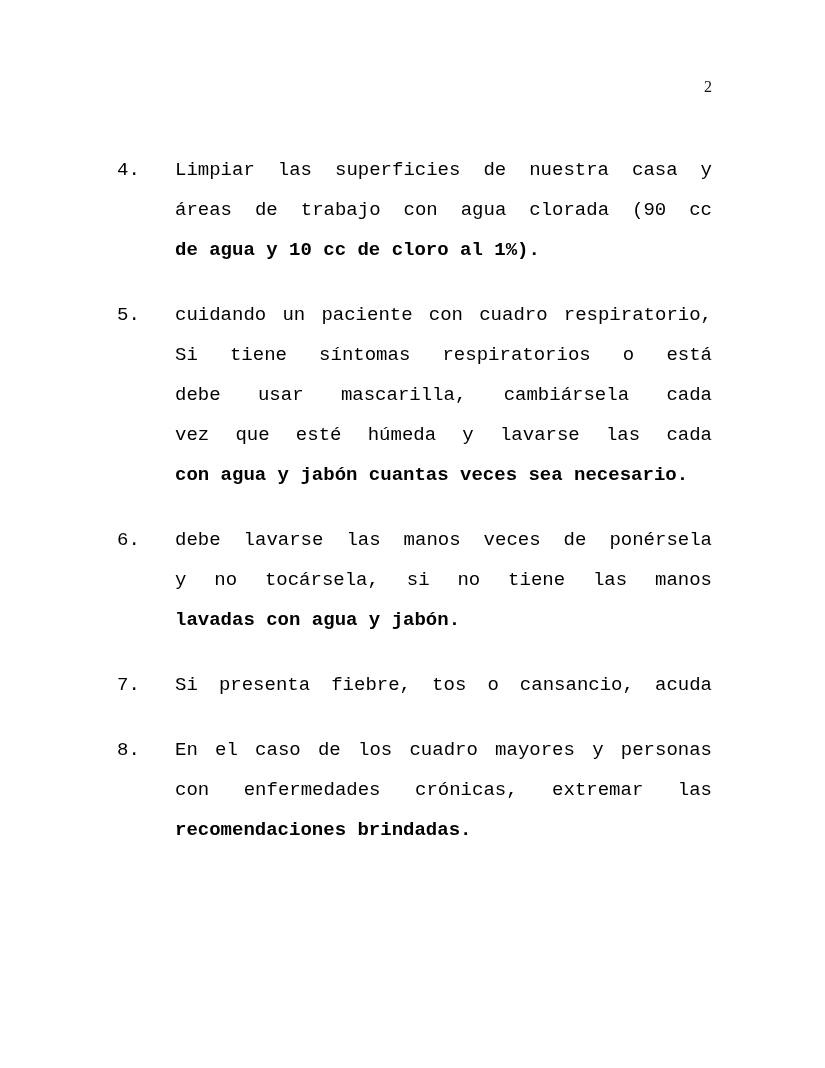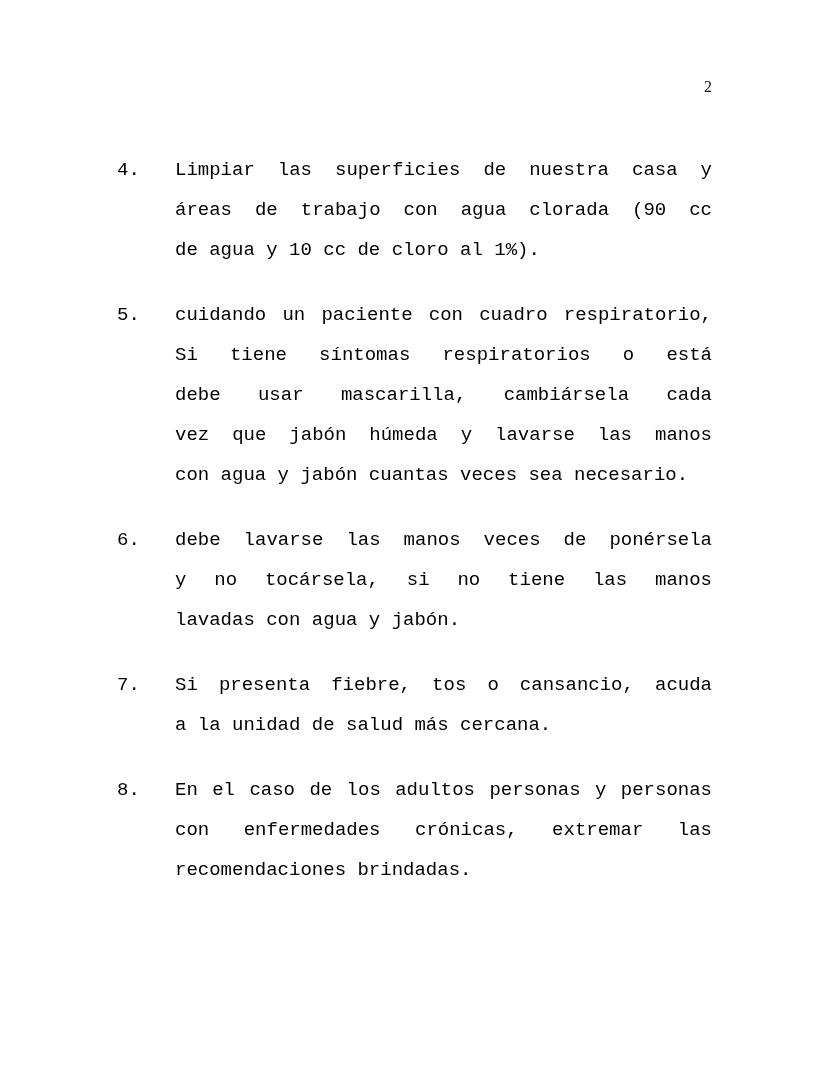"de agua y 10 cc" .item-text .tline.last { font-weight: none -> bold }
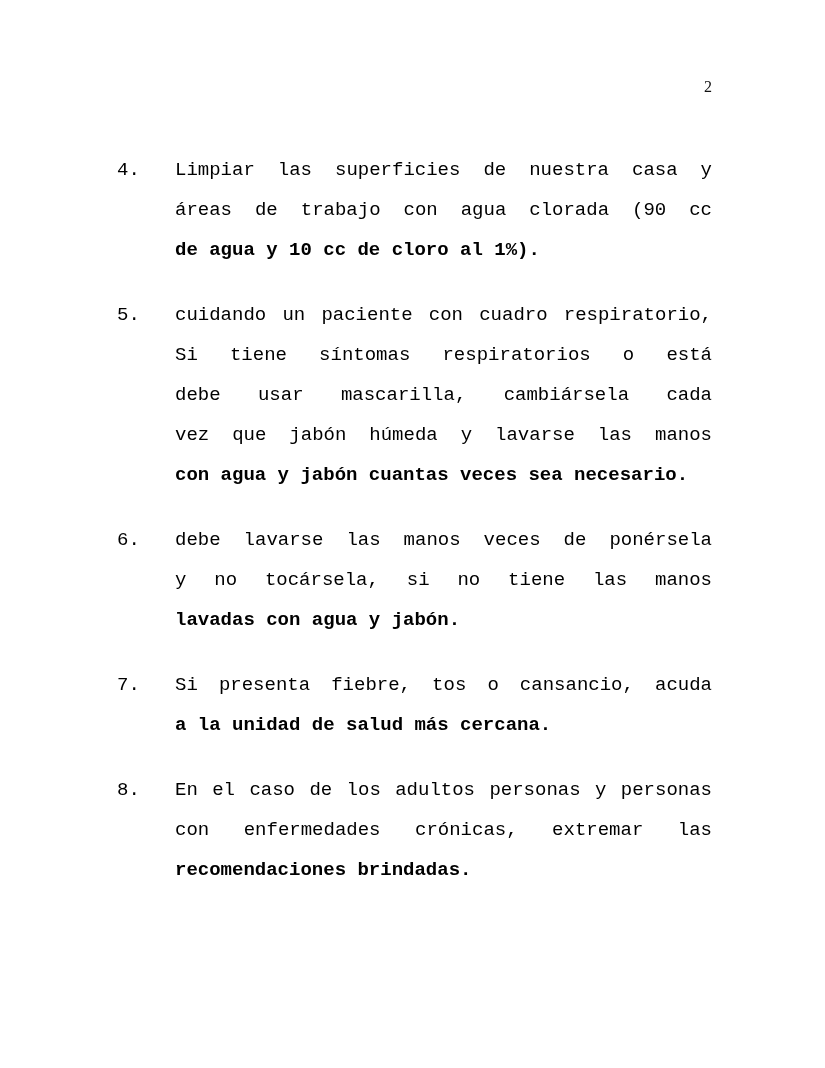"vez que jabón húmeda y" span.tline { text: jabón húmeda y lavarse las manos -> esté húmeda y lavarse las cada }
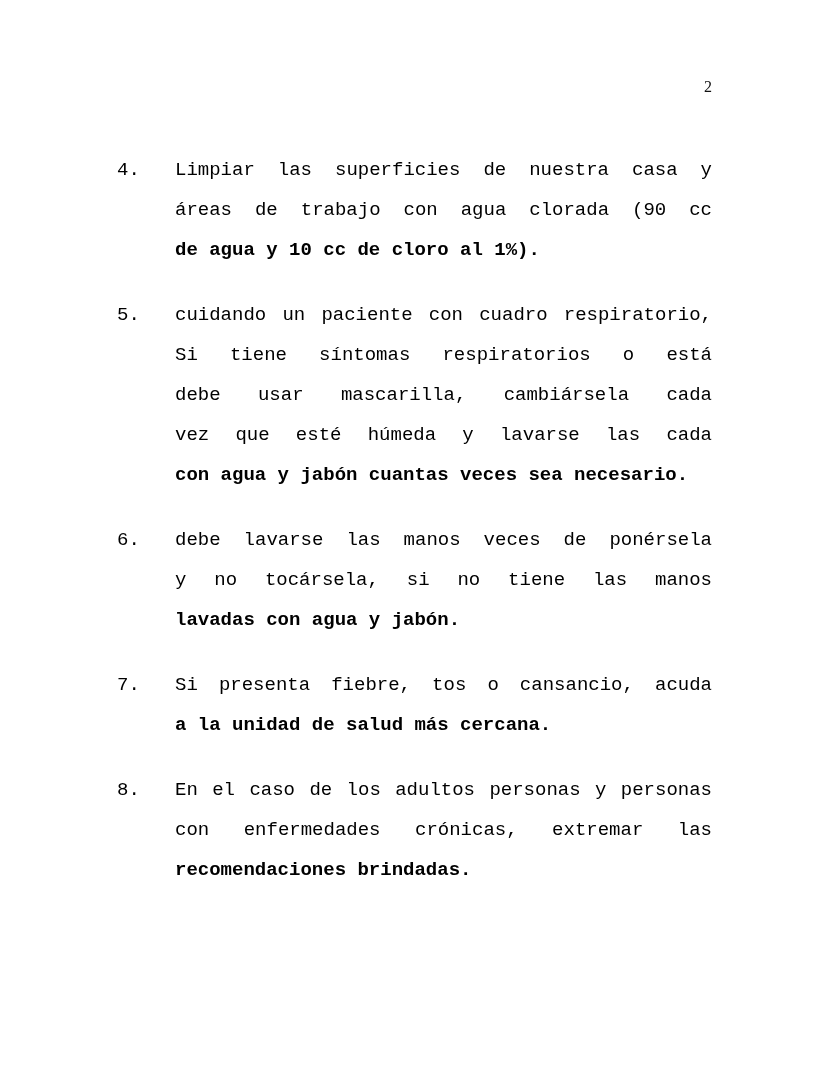"a la unidad de salud" span.tline { html: <span>a la unidad de salud más cercana.</span> -> none }
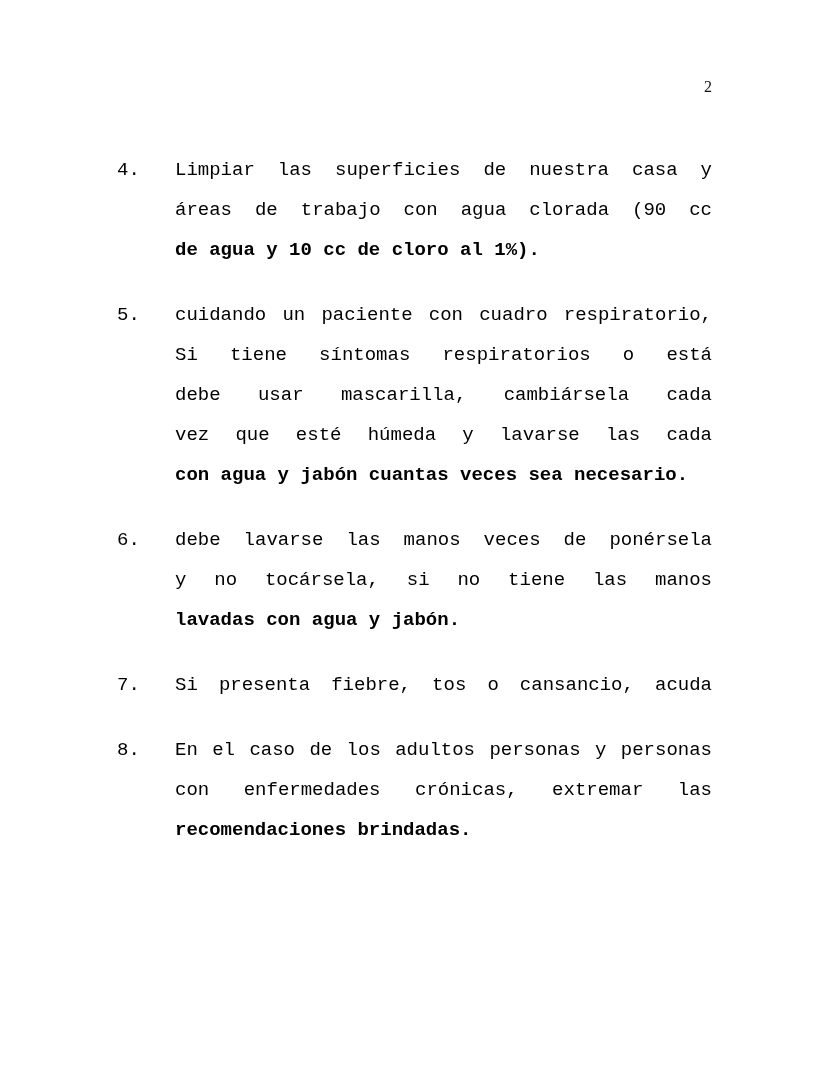"En el caso de los" span.tline { text: adultos personas -> cuadro mayores }
